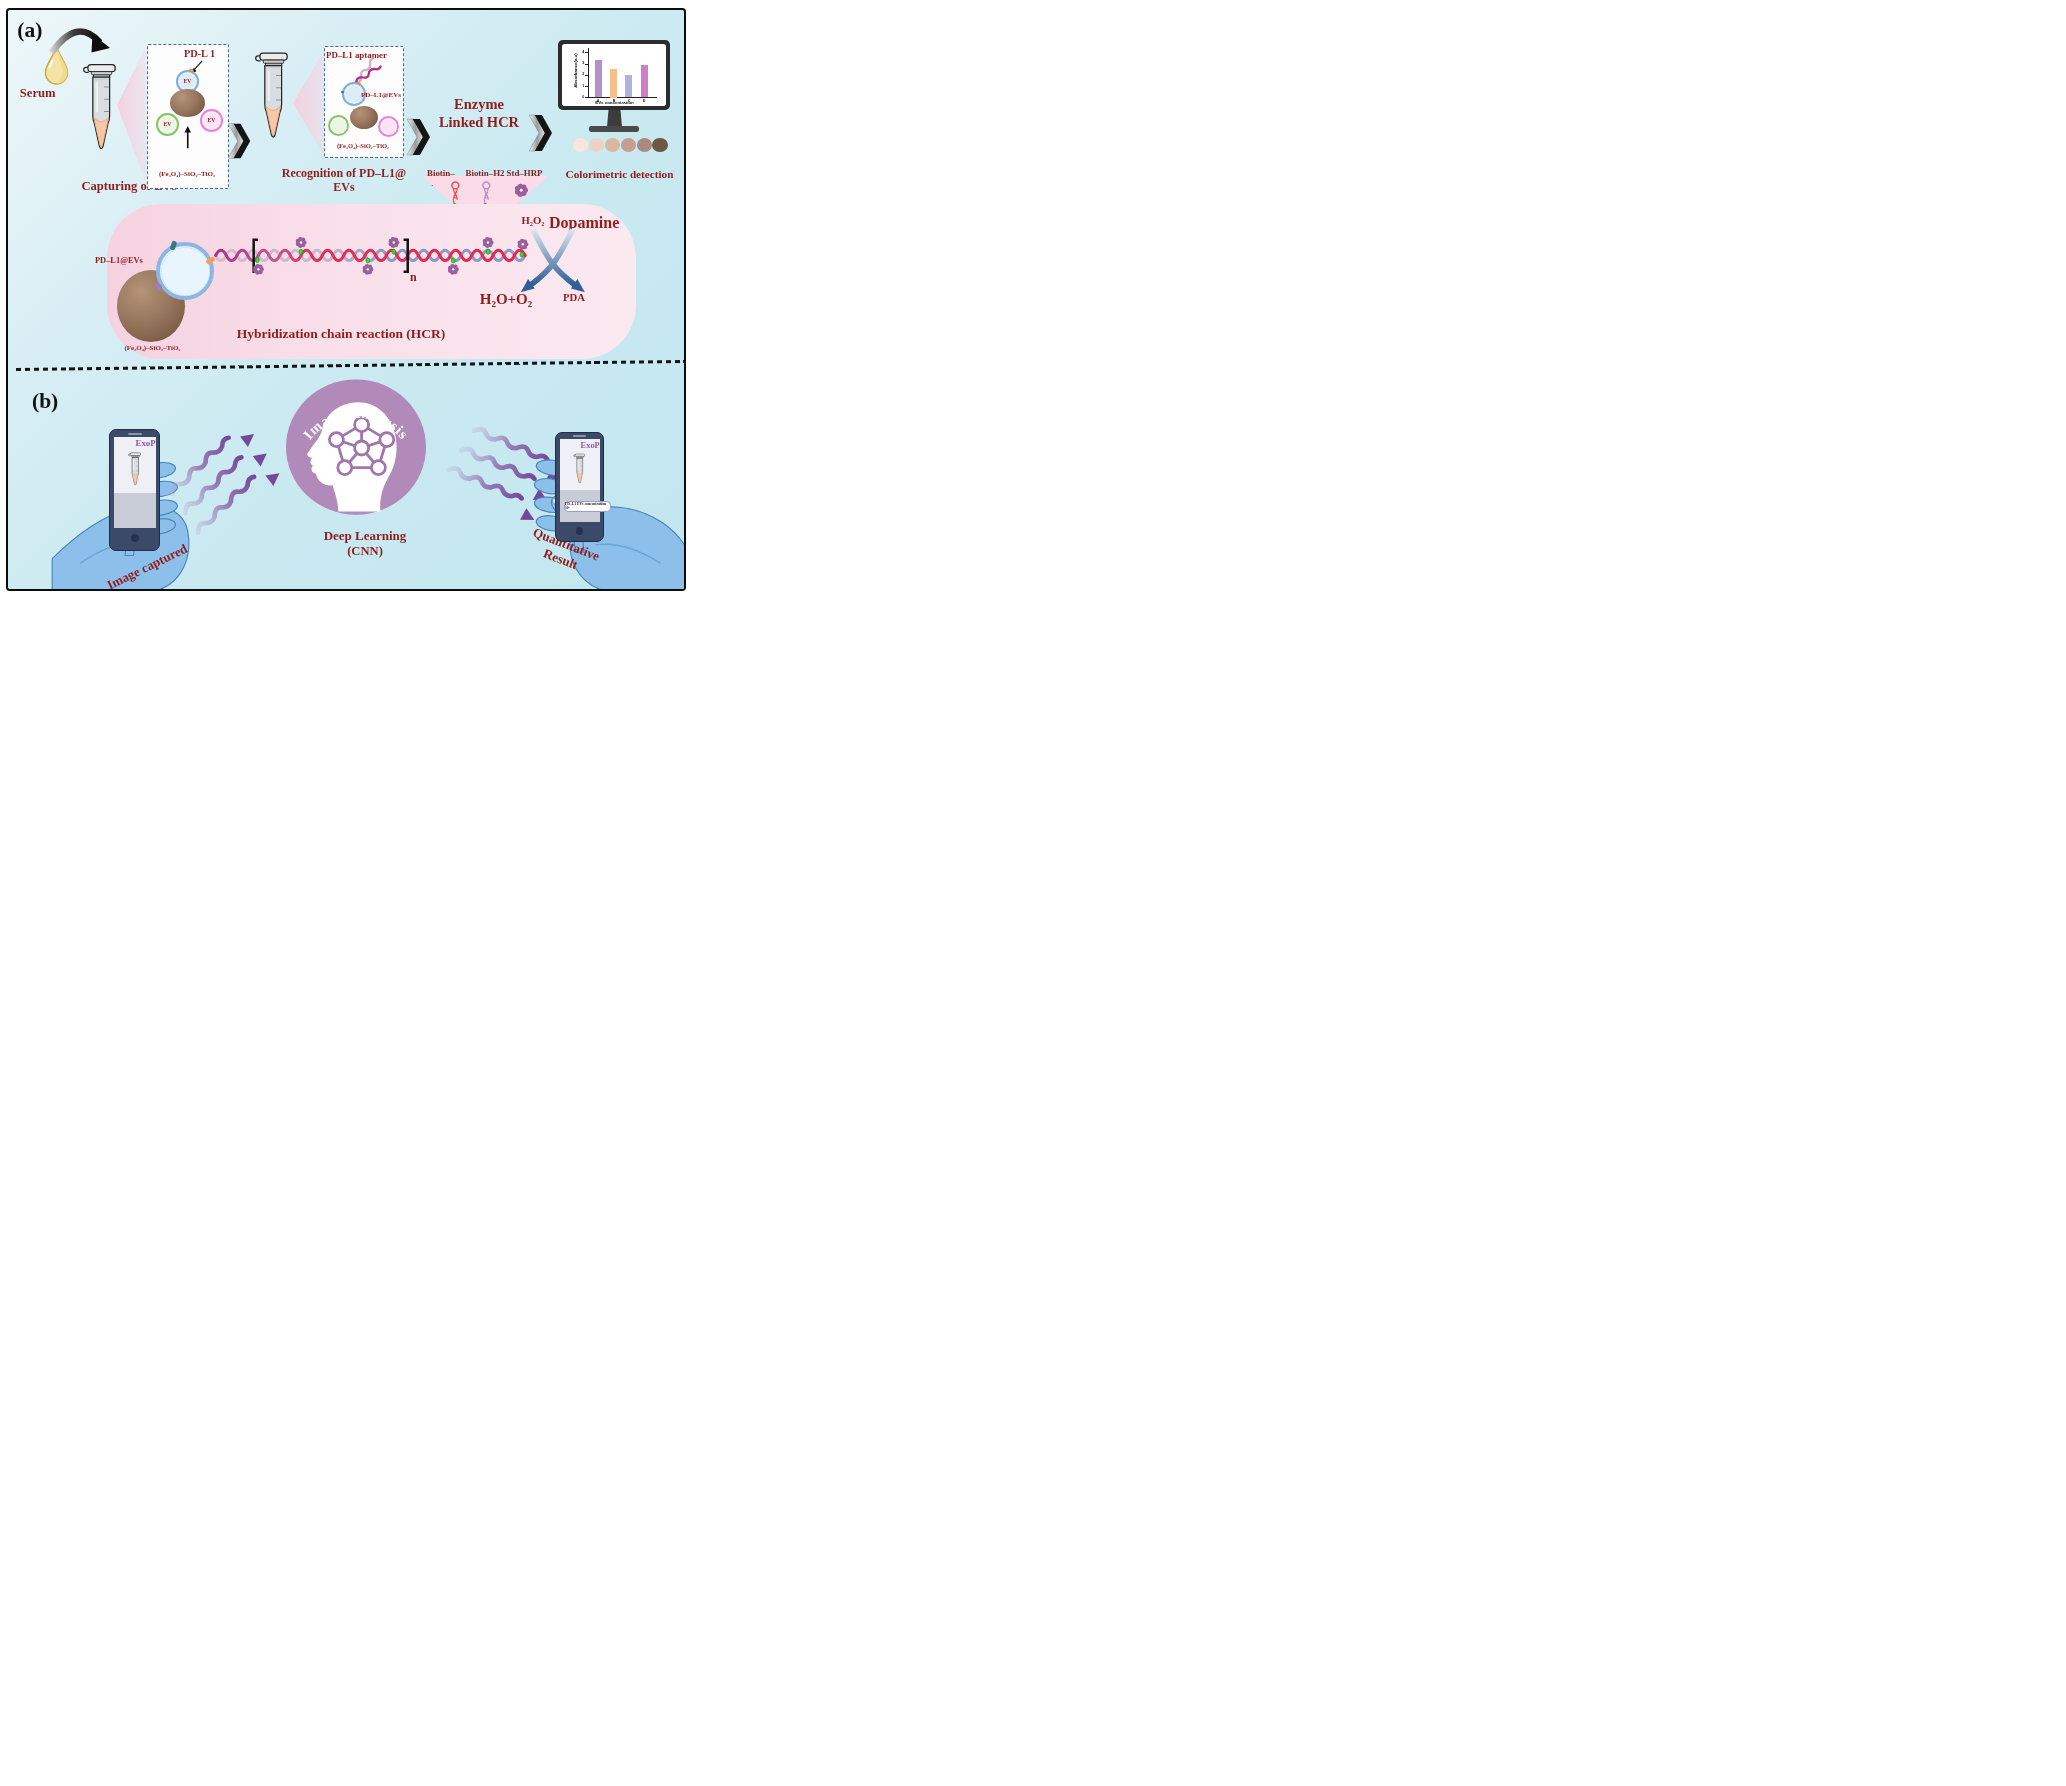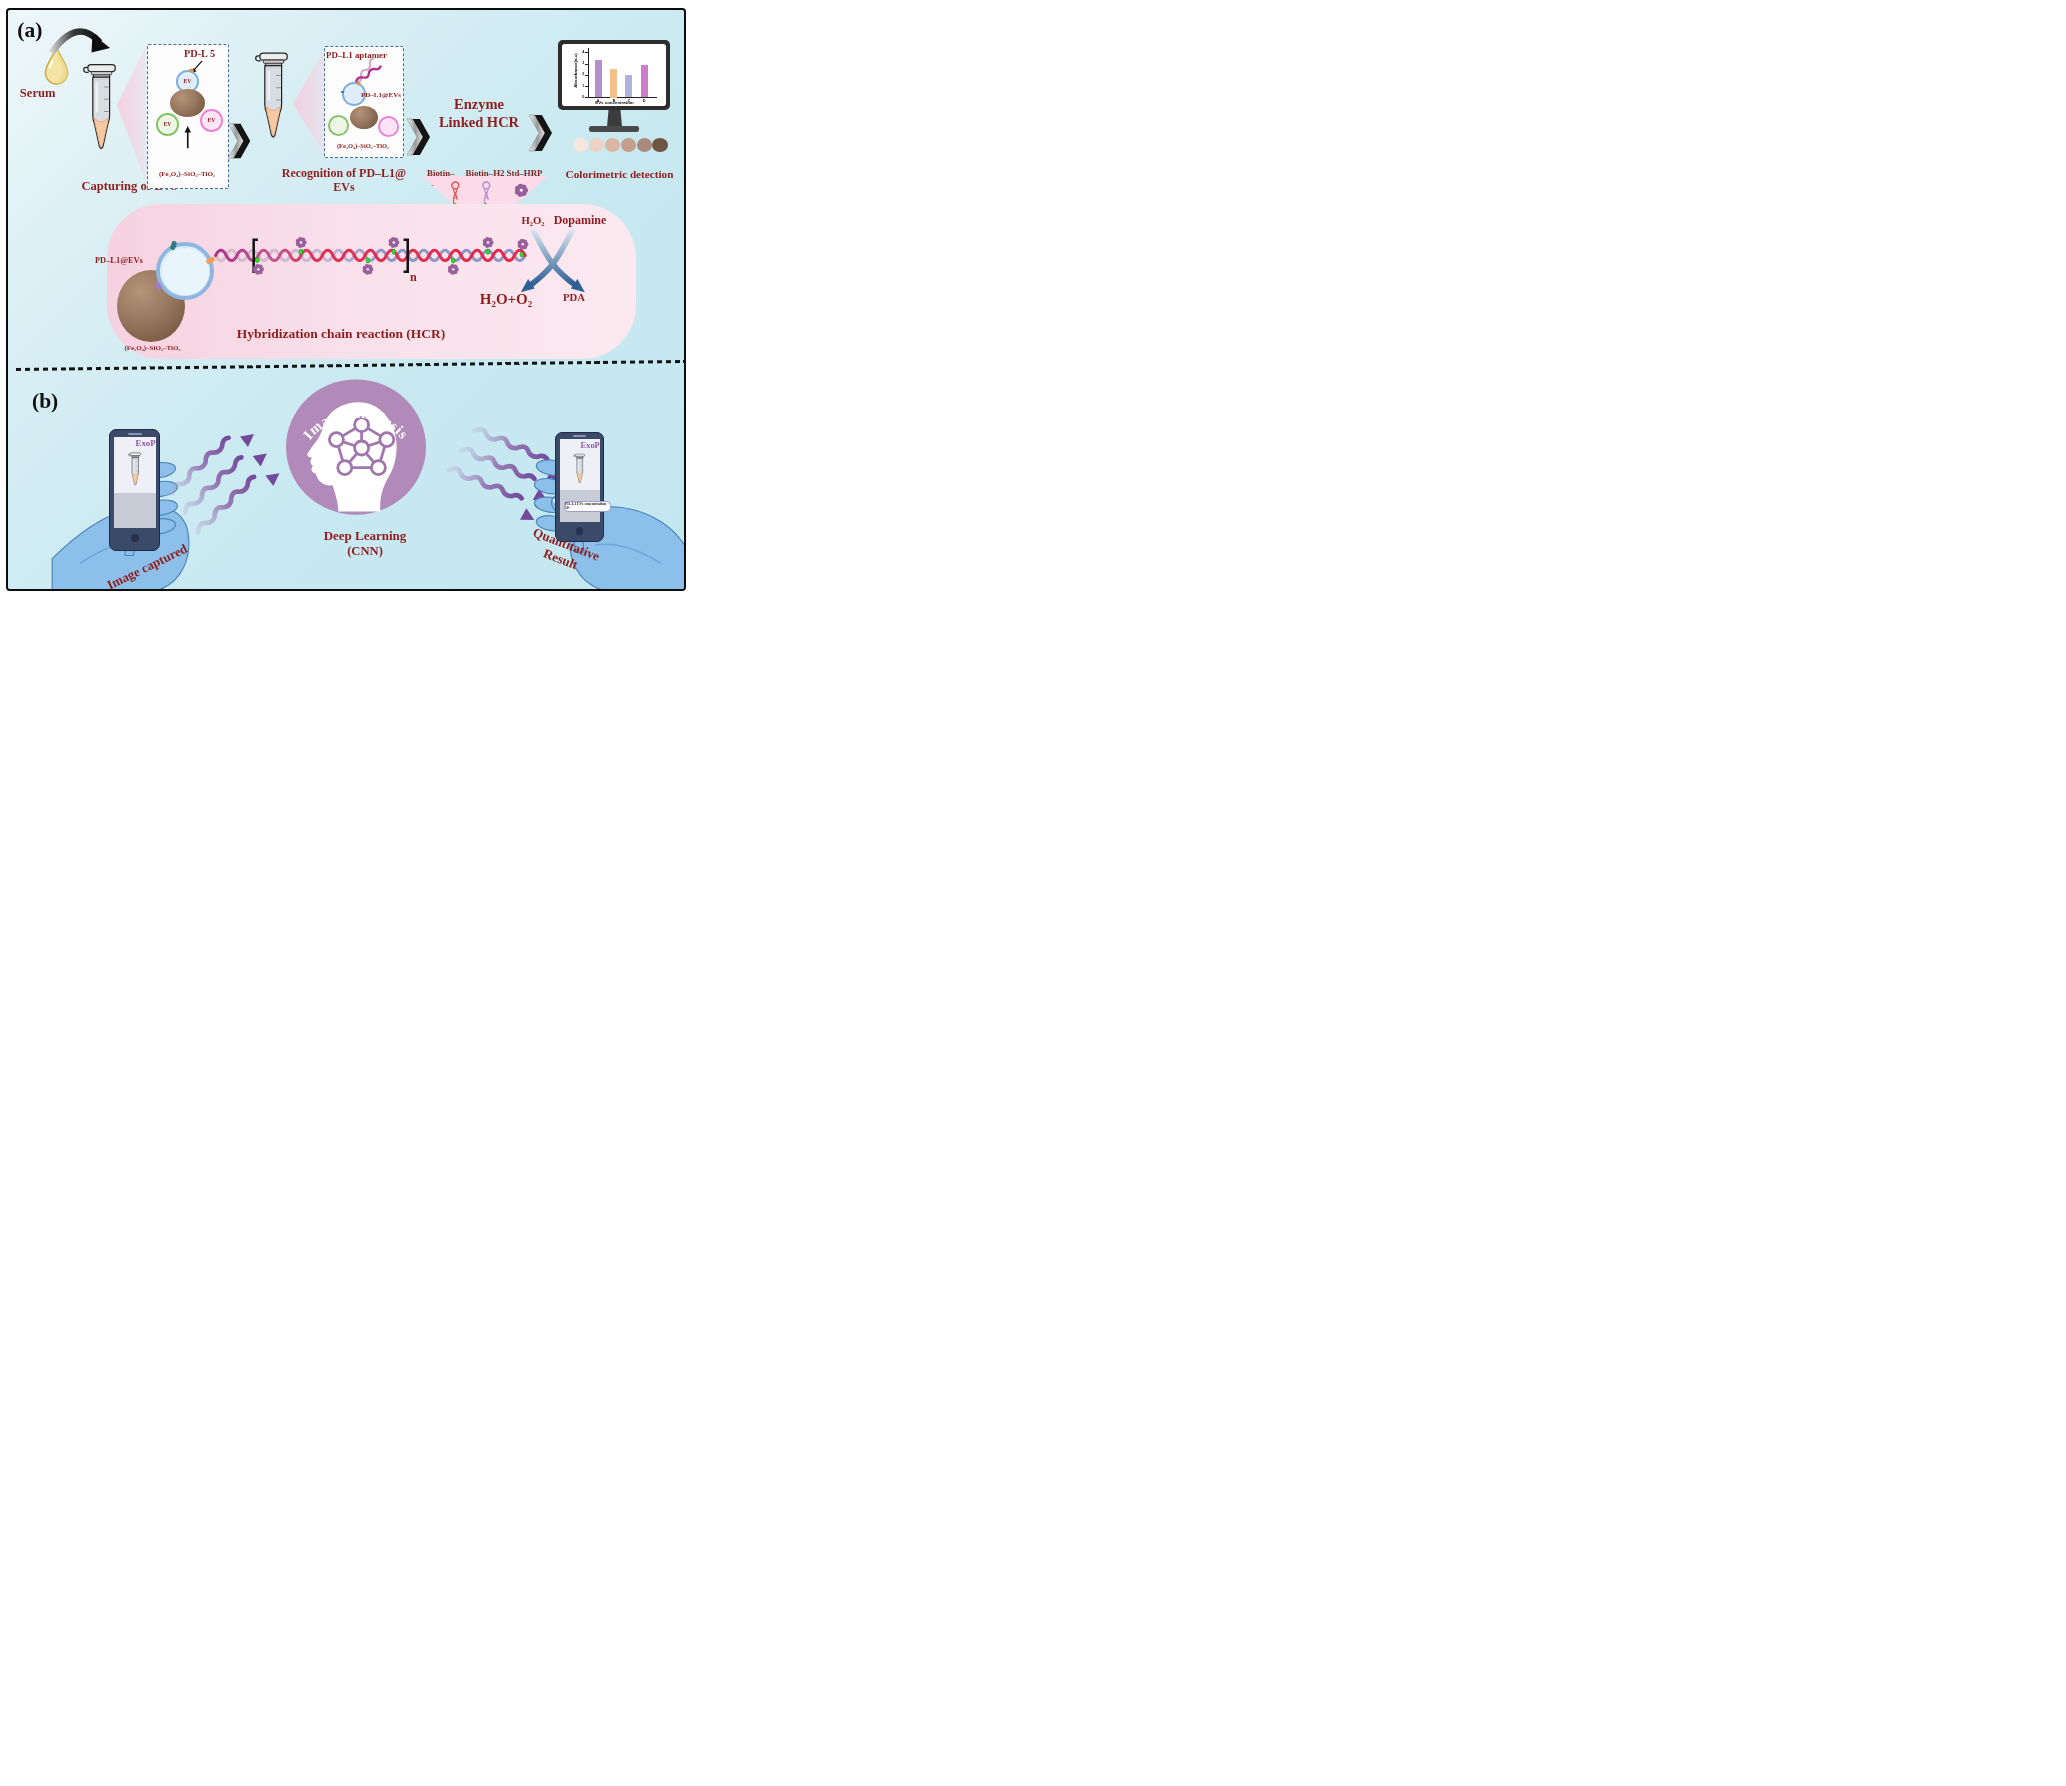"PD-L 5" div.lbl { text: 5 -> 1 }
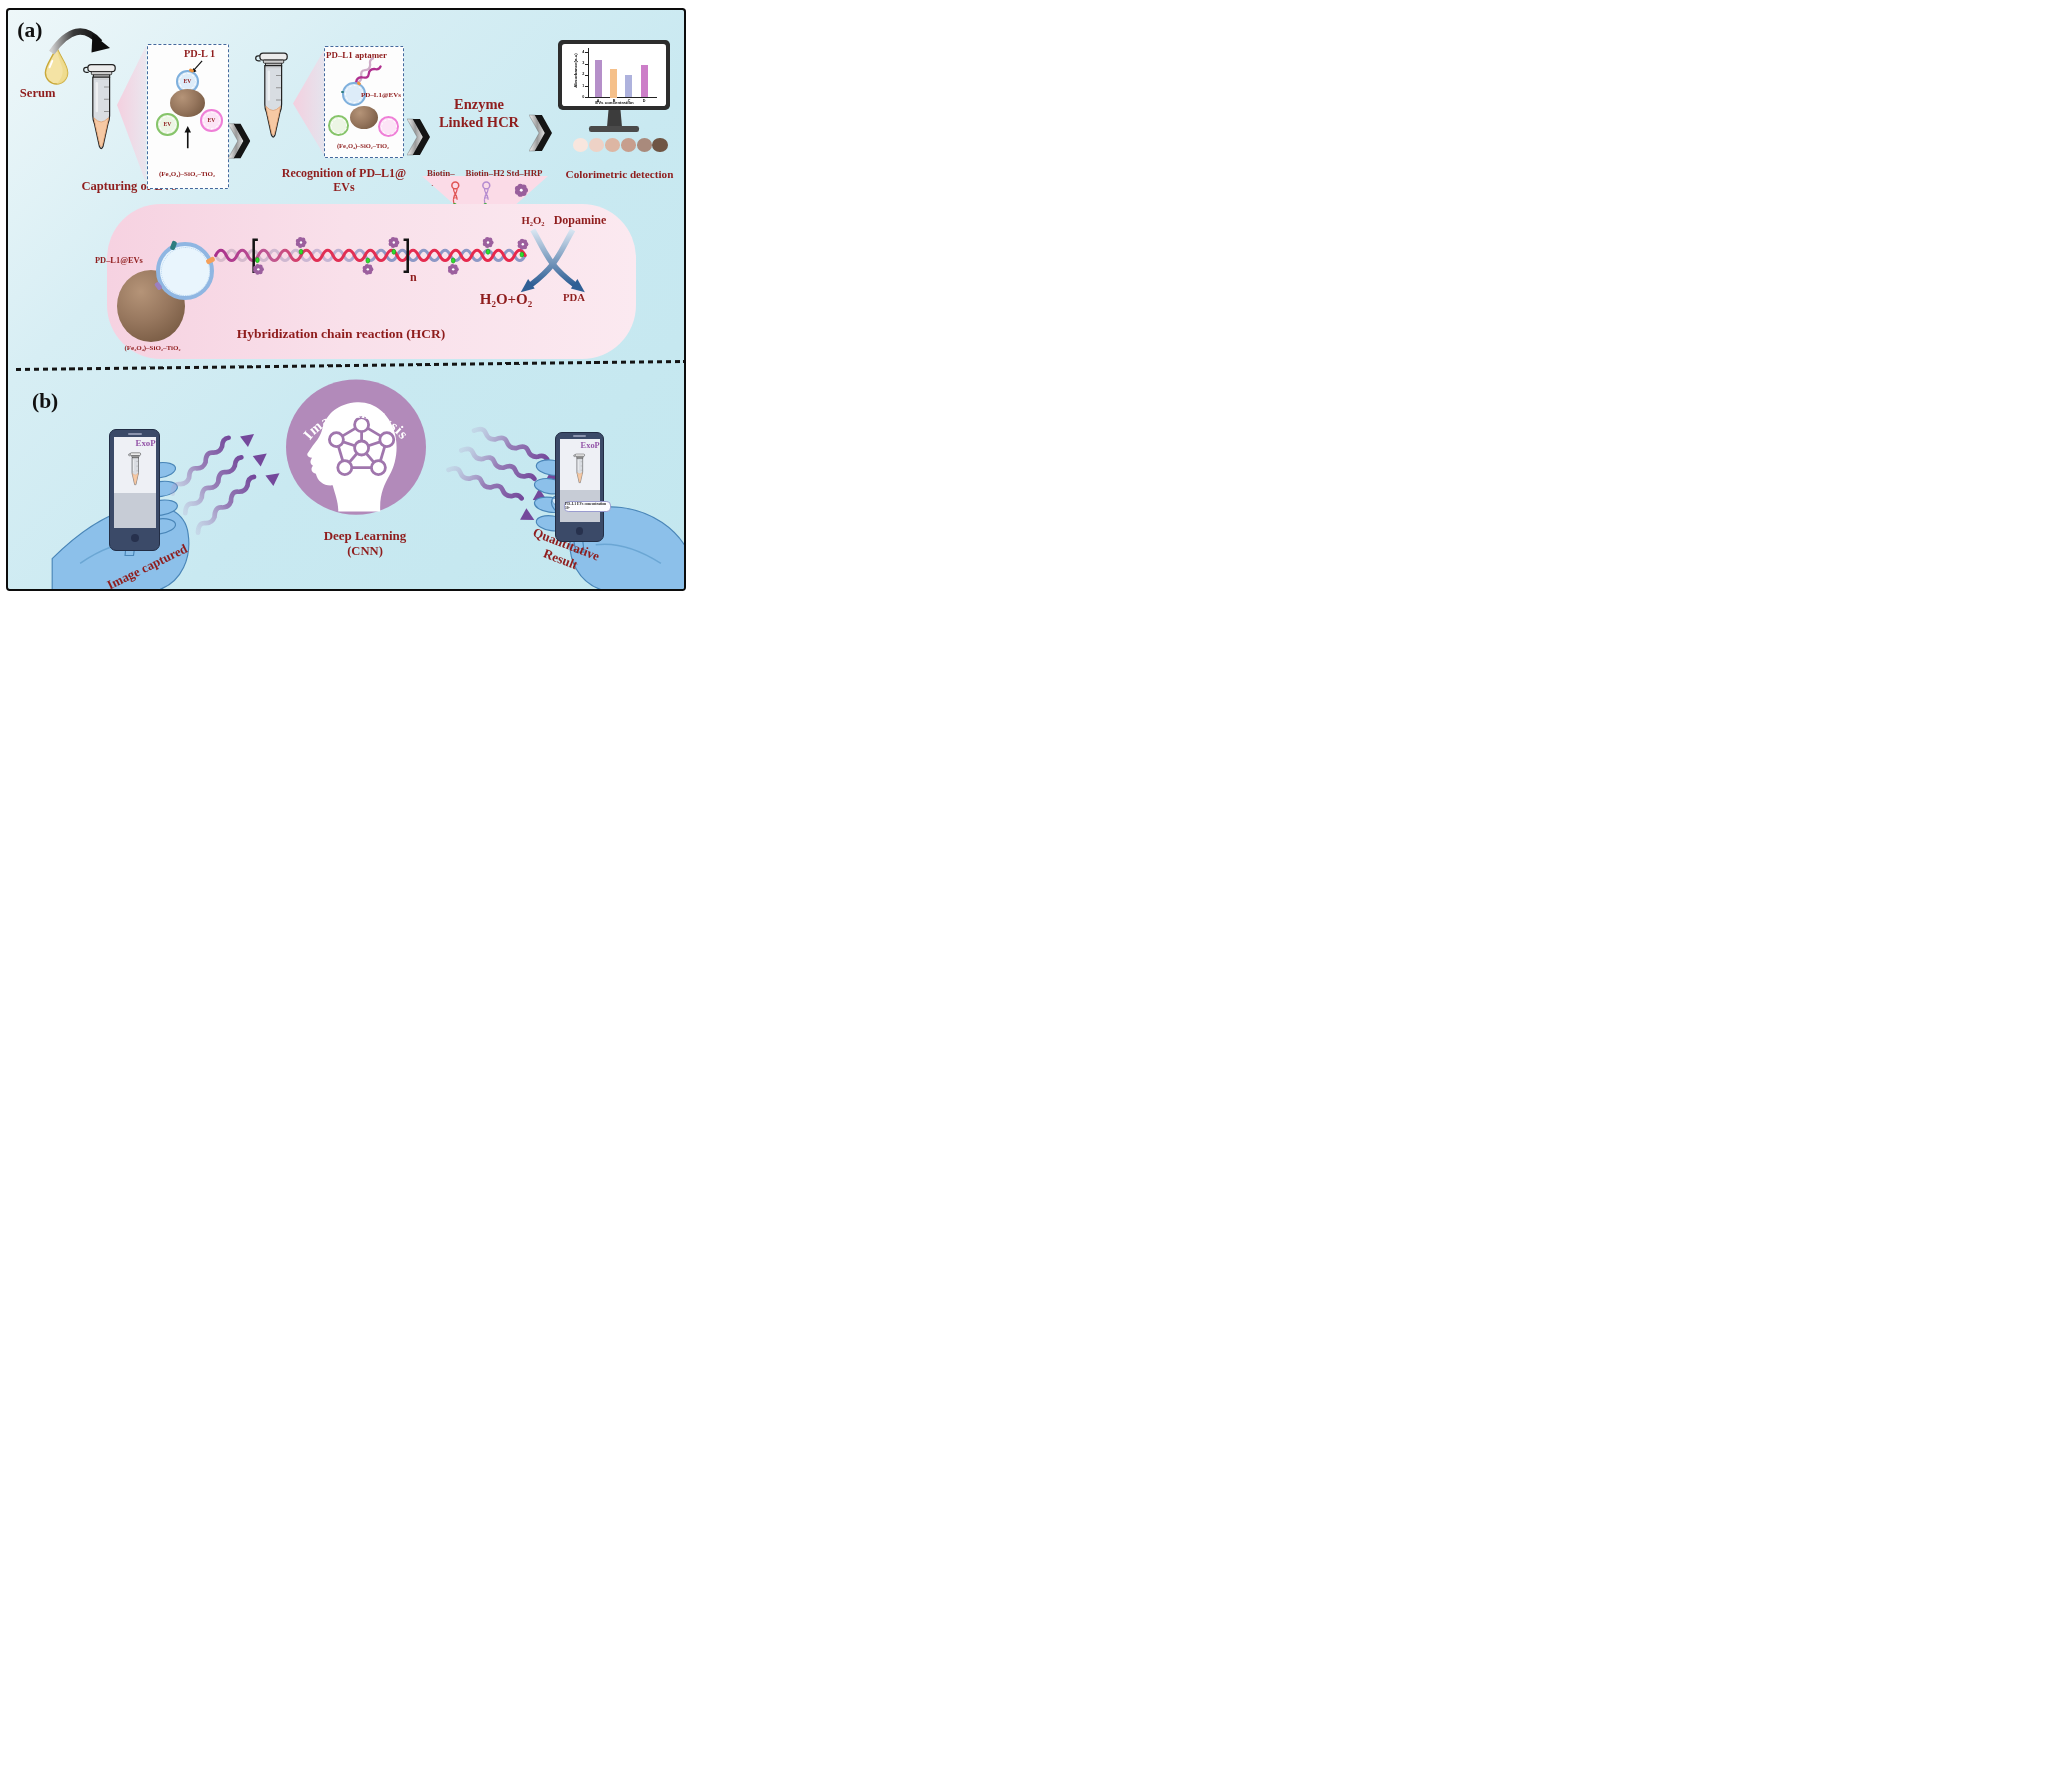"Dopamine" div.lbl { font-size: 12px -> 16px }
